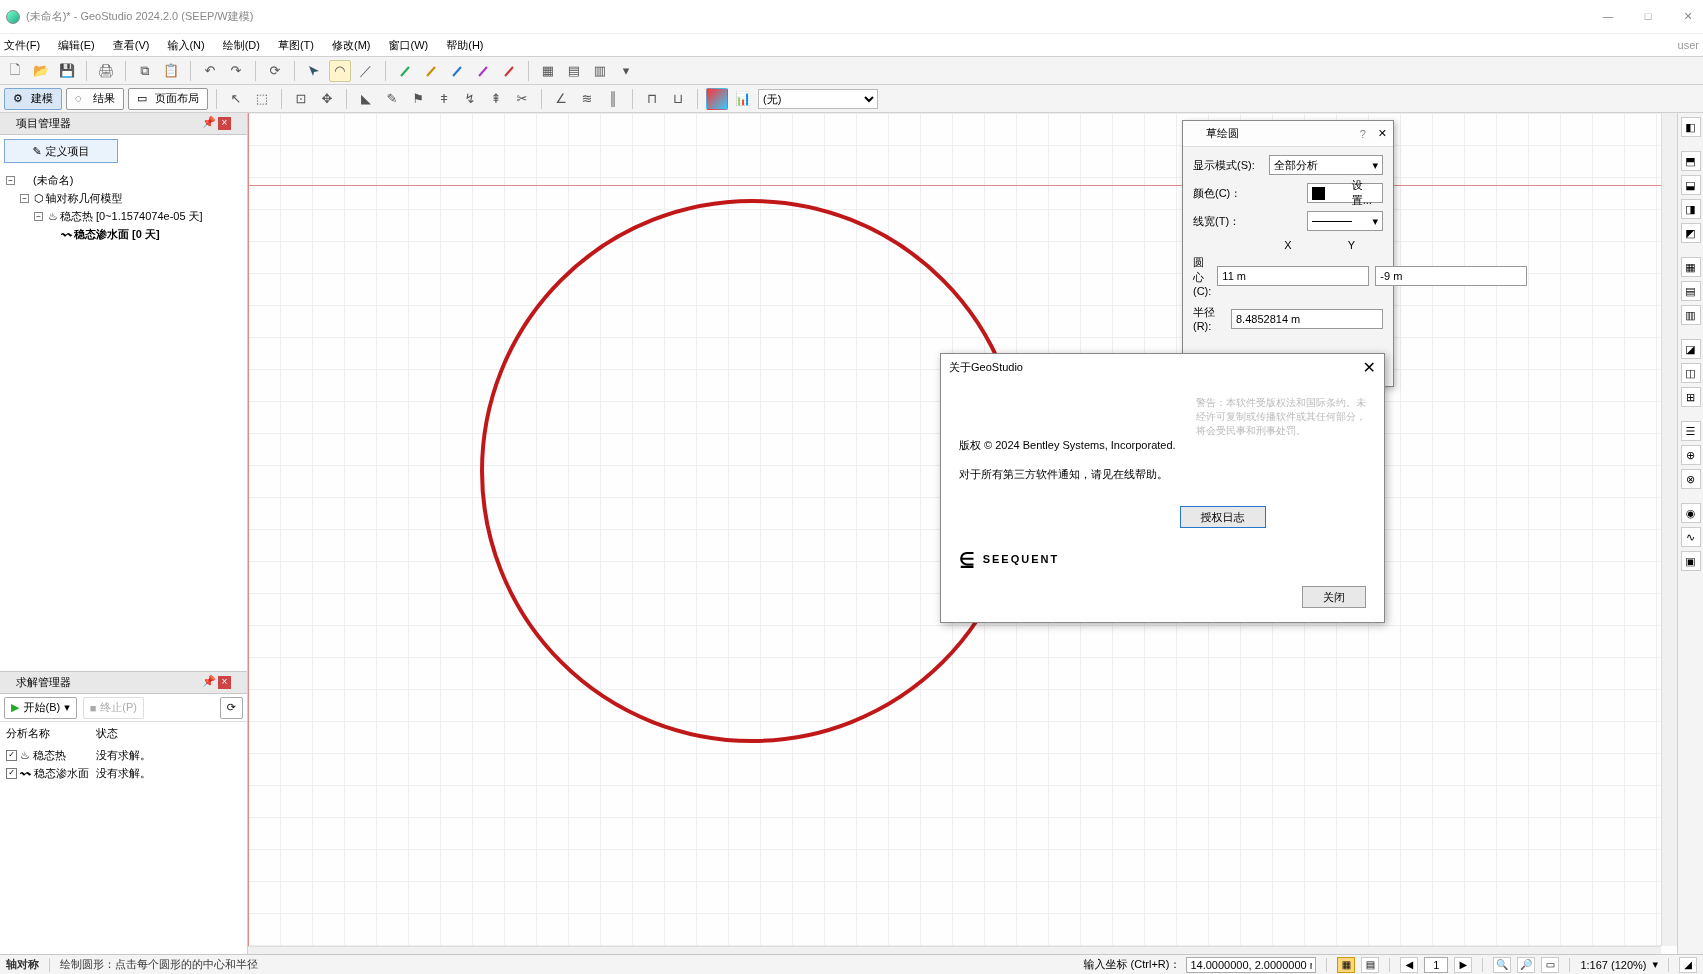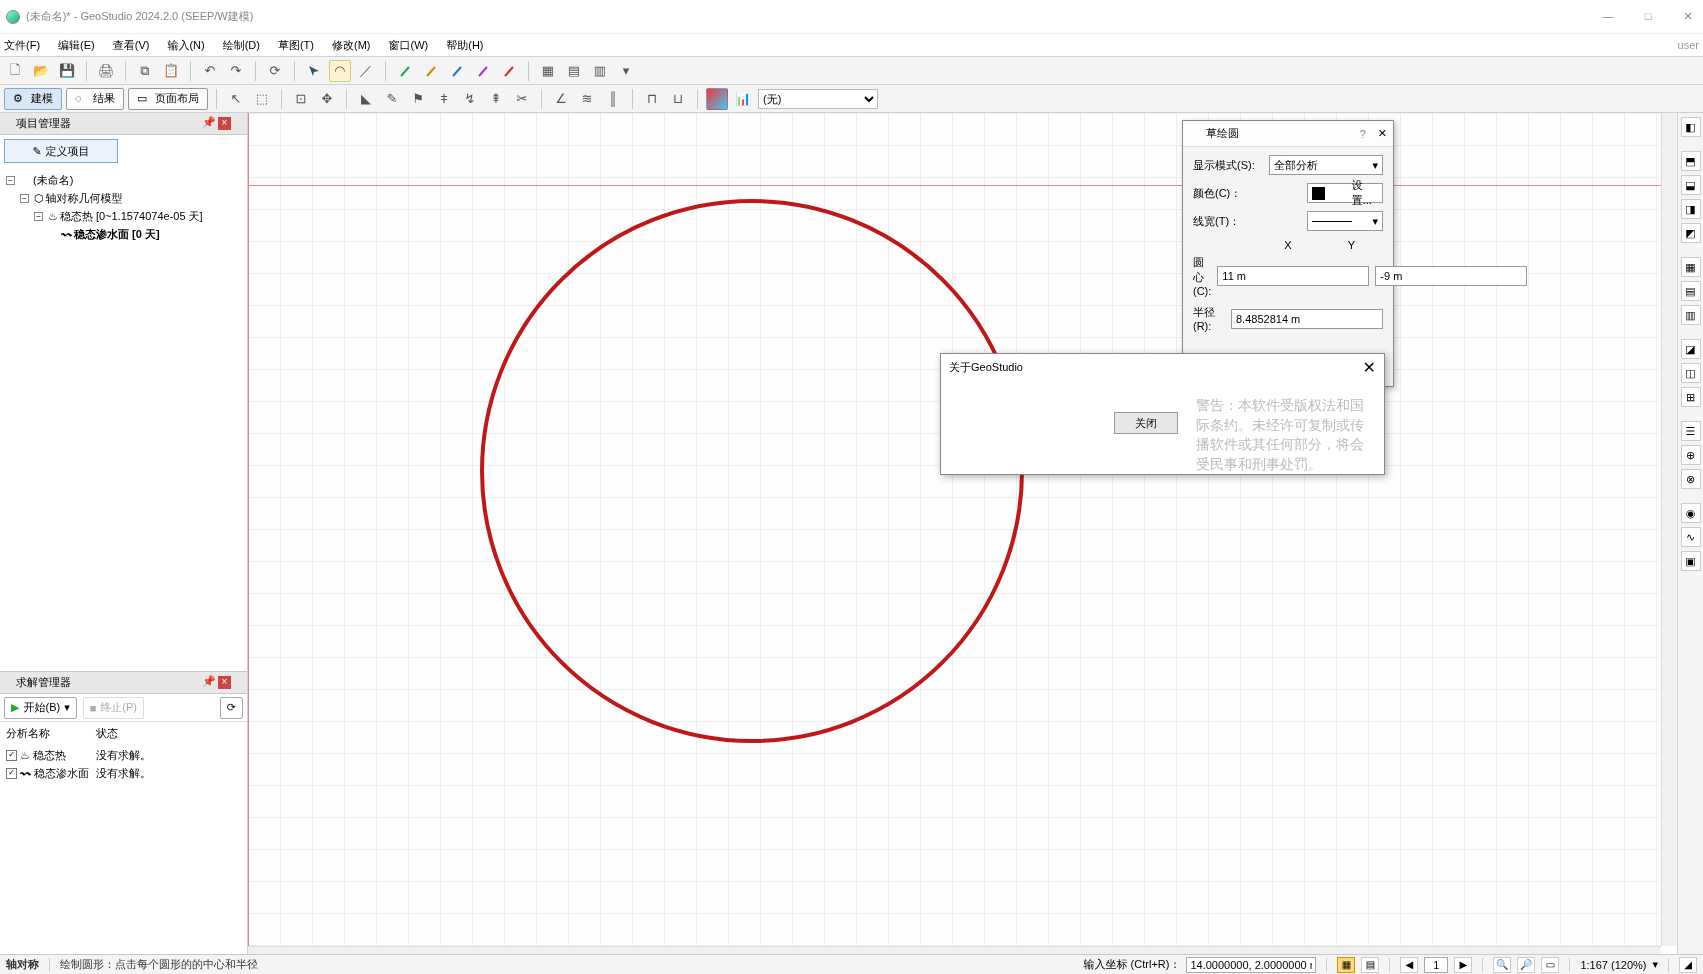"警告：本软件受版权法和国际条约。未经许可复制或传播软件或其任何部分，将会受民事和" .about-dlg .warn { font-size: 14px -> 10px }
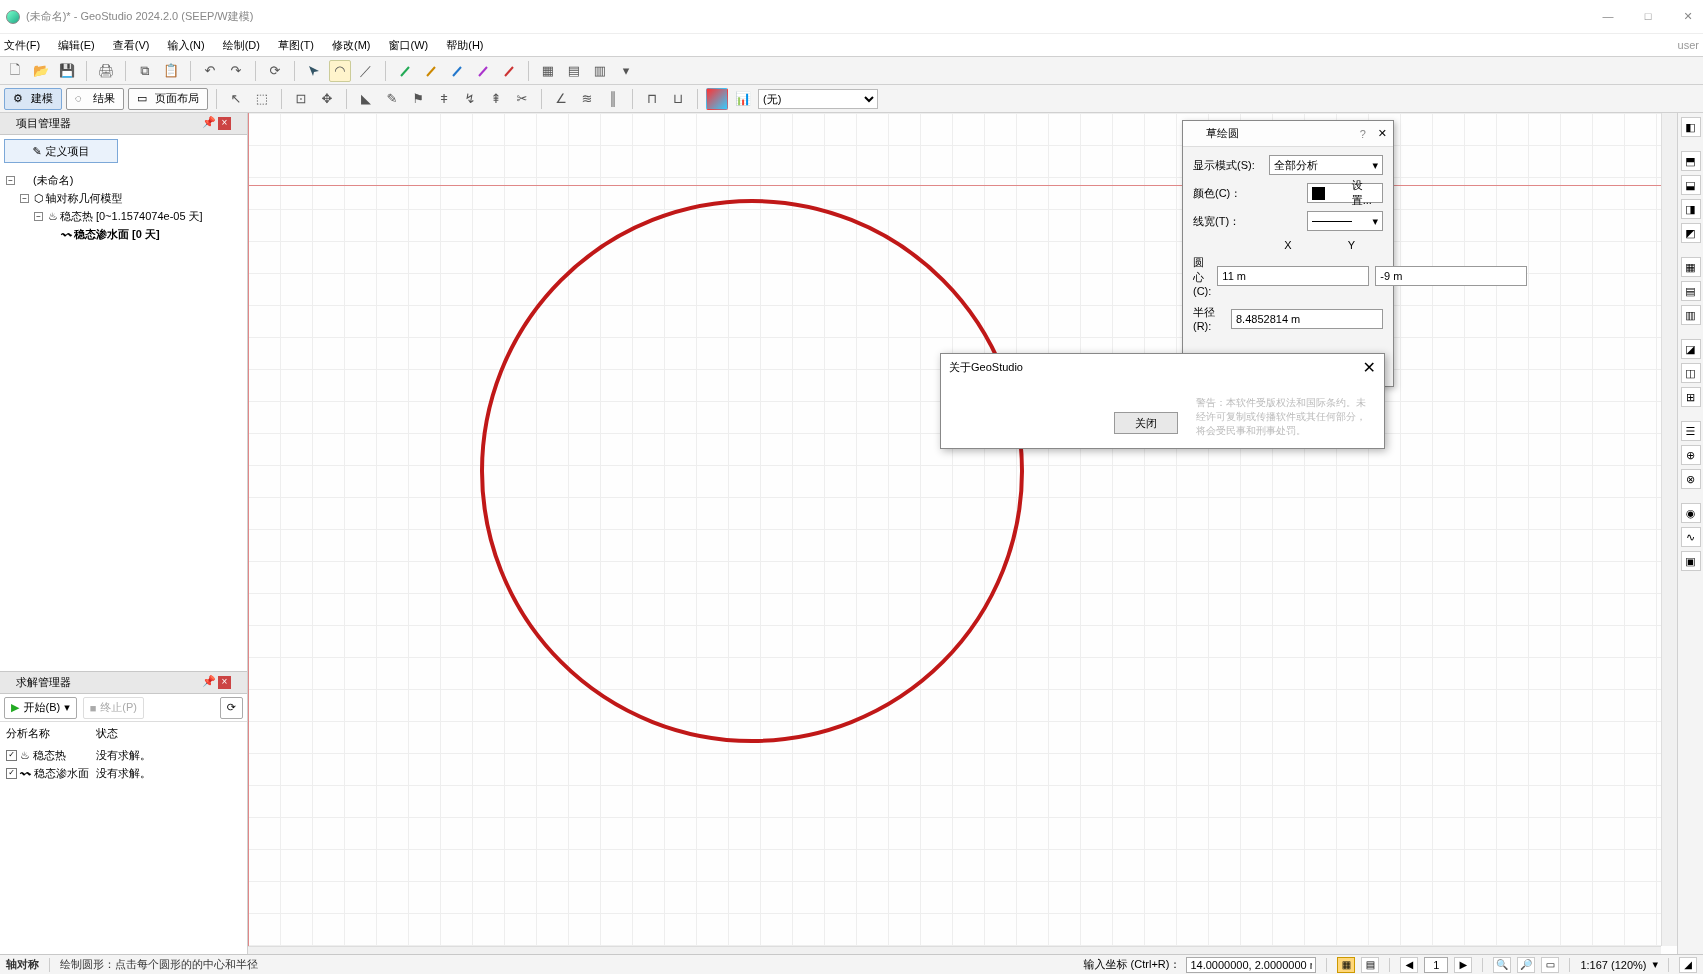"版权 © 2024 Bentley Systems," div.mid { html: none -> <div> <div>版权 © 2024 Bentley Systems, Incorporated.</div> <div>对于所有第三方软件通知，请见在线帮助。</div> <div> <button>授权日志</button> </div> <div> <span>⋸</span> <span>SEEQUENT</span> </div> </div> }
